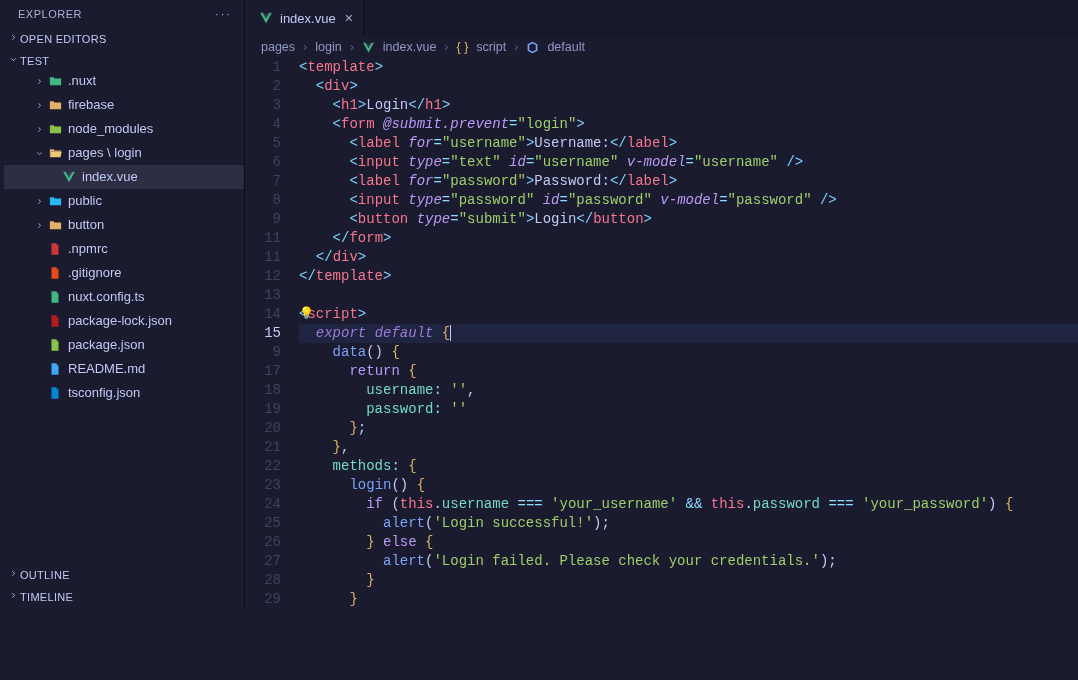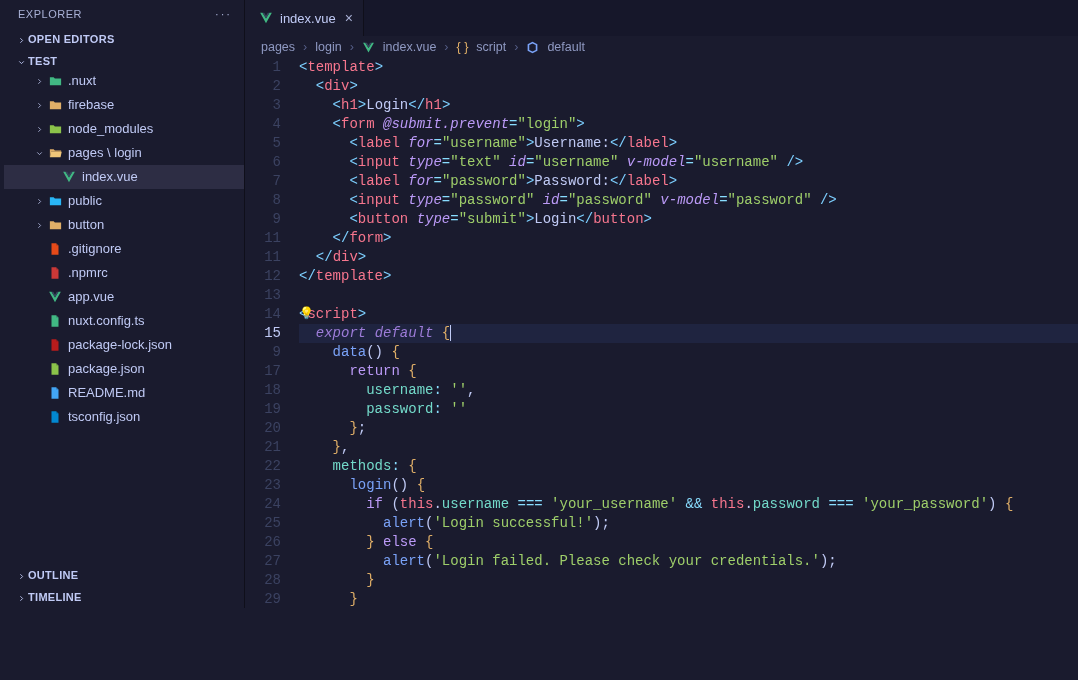"OPEN EDITORS" .section-header { align-items: flex-end -> flex-start; font-weight: 700 -> 400; padding: 2px 14px -> 2px 6px }
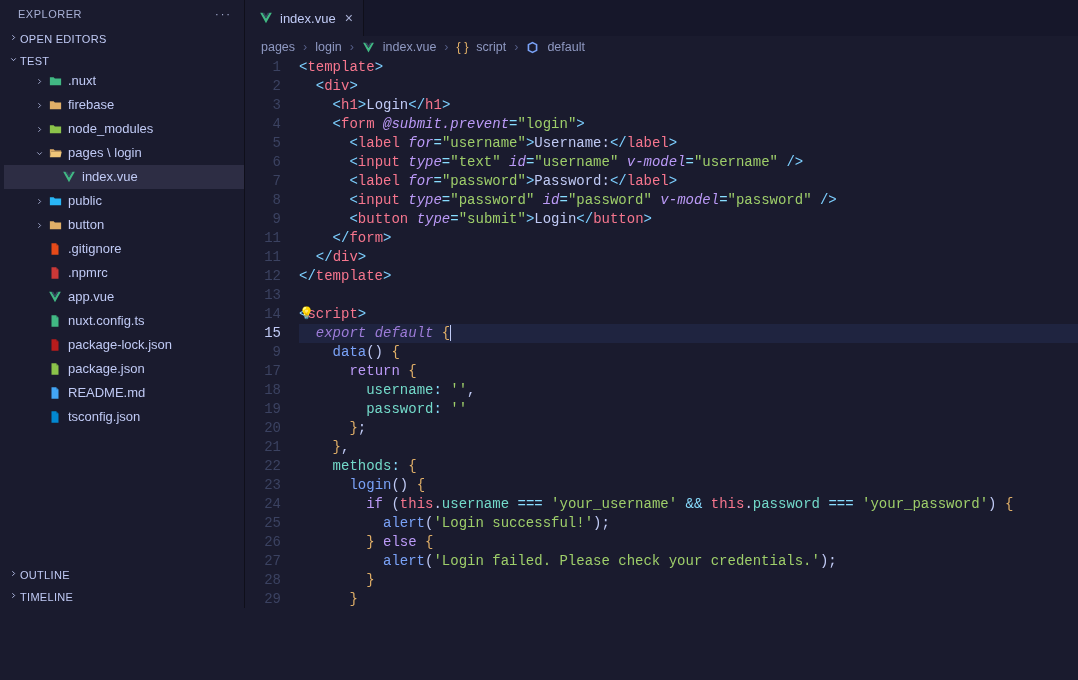".gitignore" div.tree-item { order: before ".npmrc" -> after ".npmrc" }
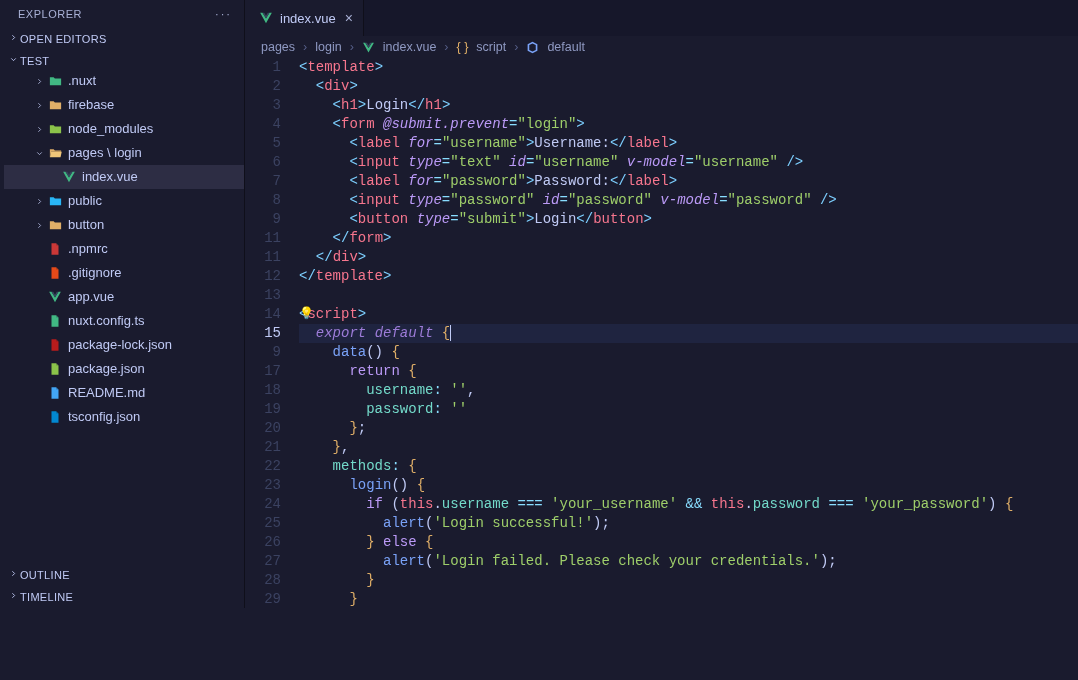"app.vue" div.tree-item { html: <div> <span></span> <span></span> <span> <svg> <path></path> <path></path> </svg> </span> <span>app.vue</span> </div> -> none }
